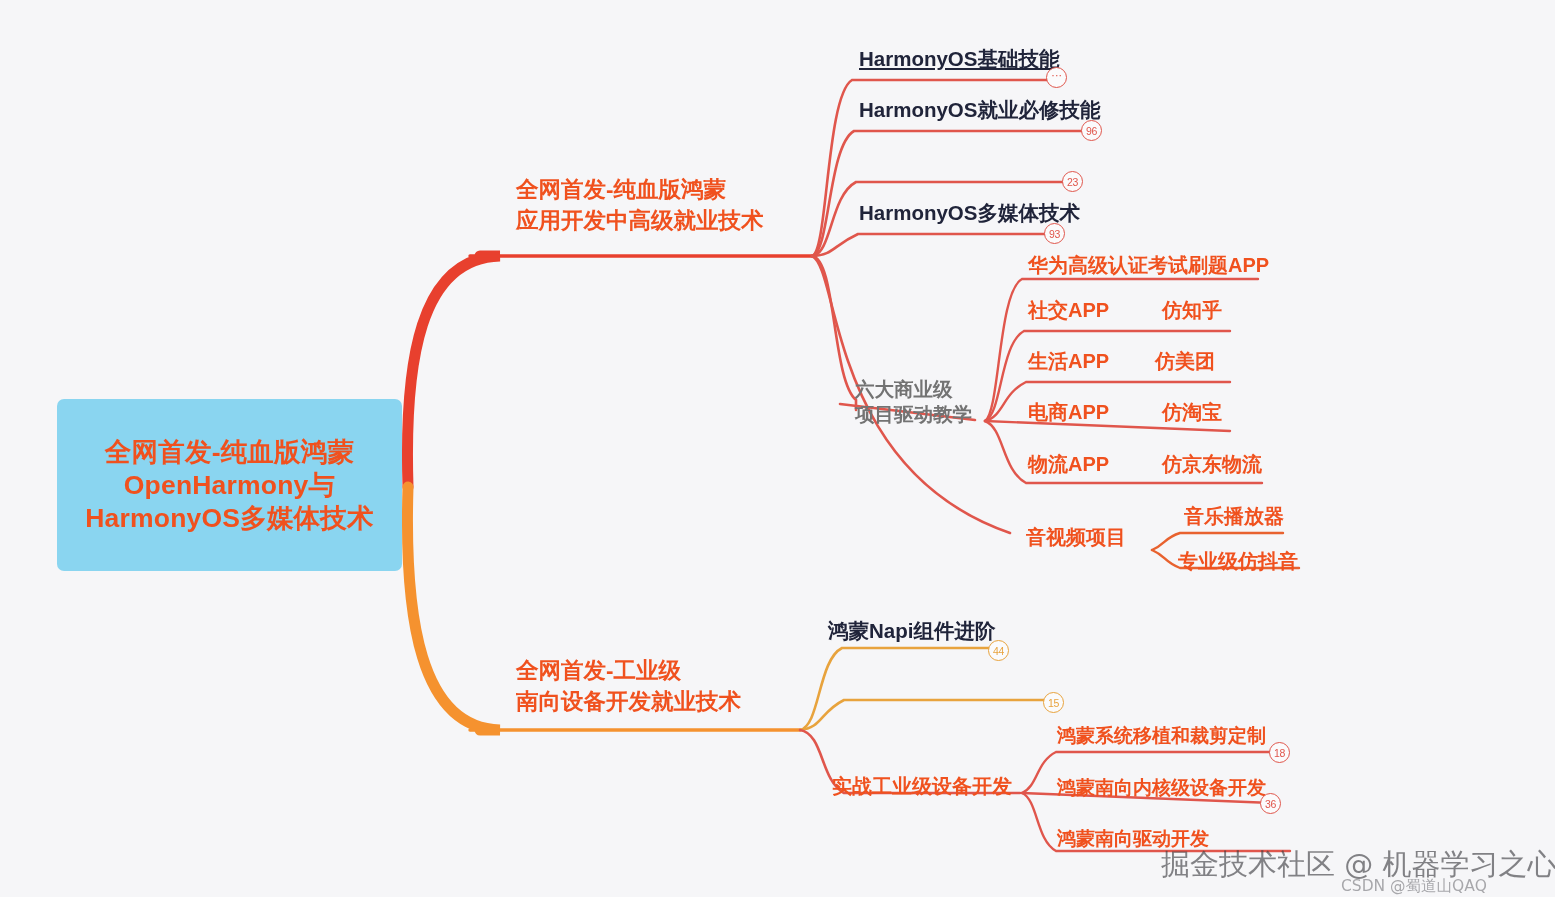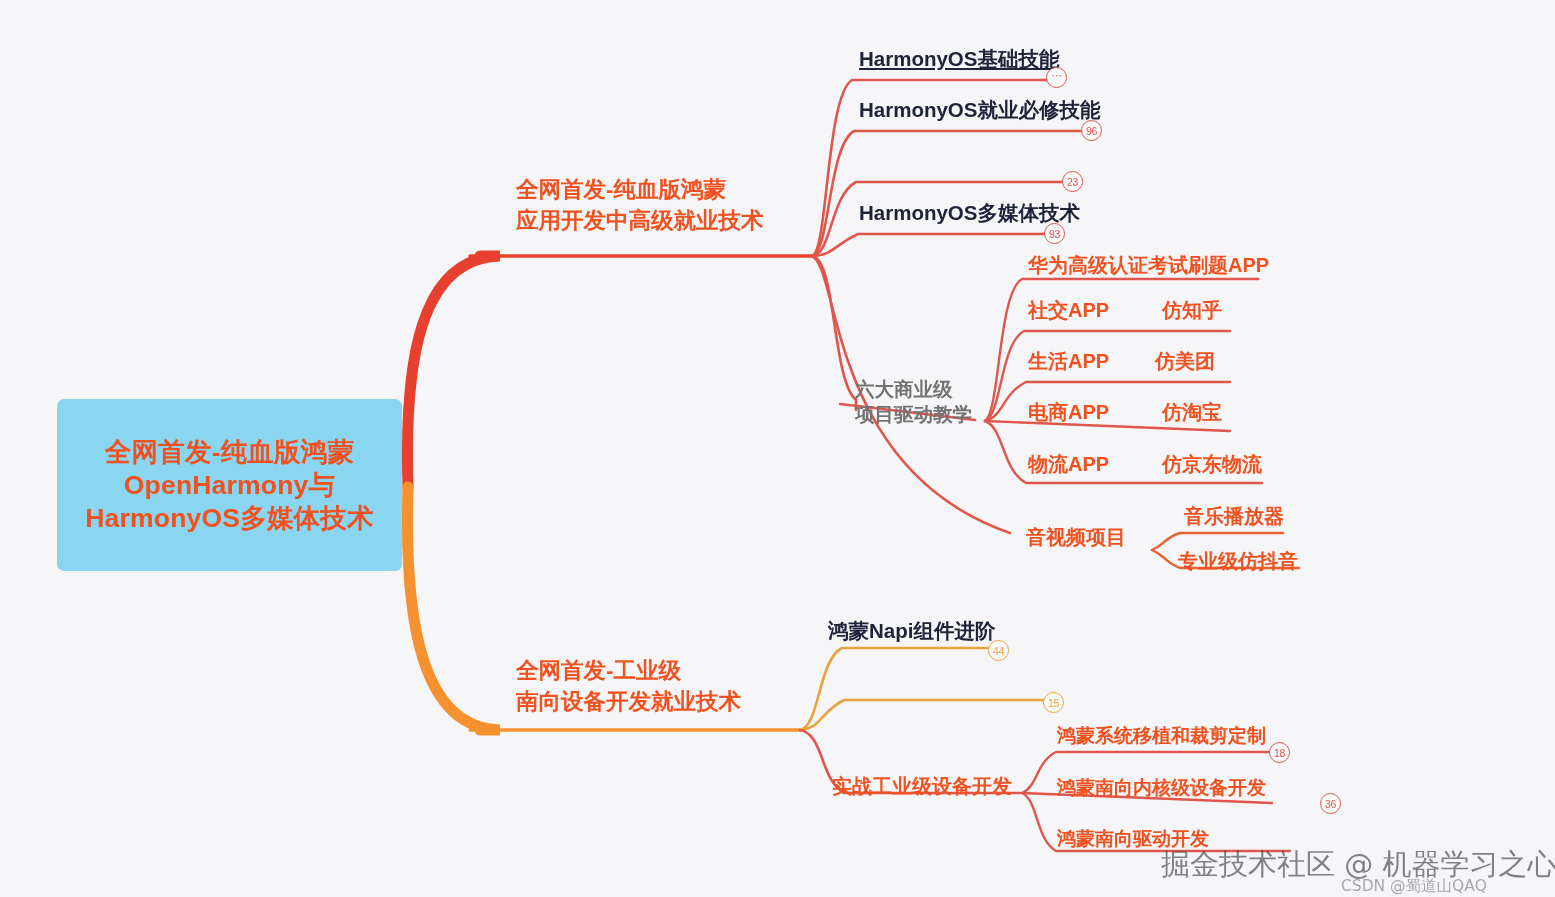"36" div.badge { left: 1320px -> 1260px }
